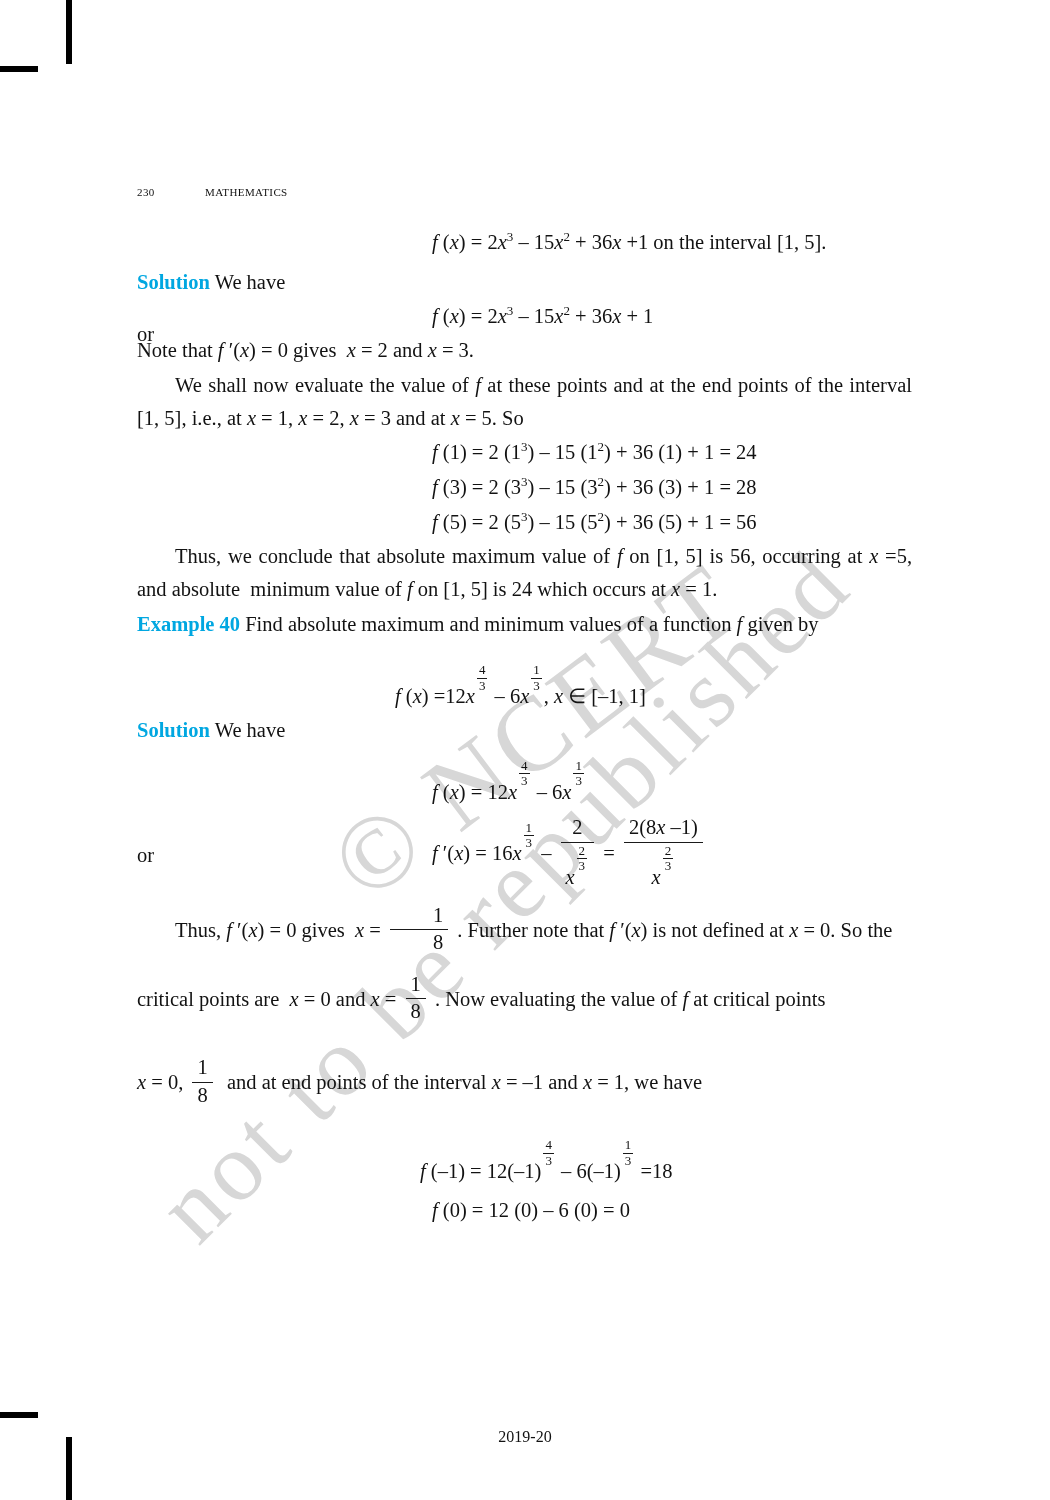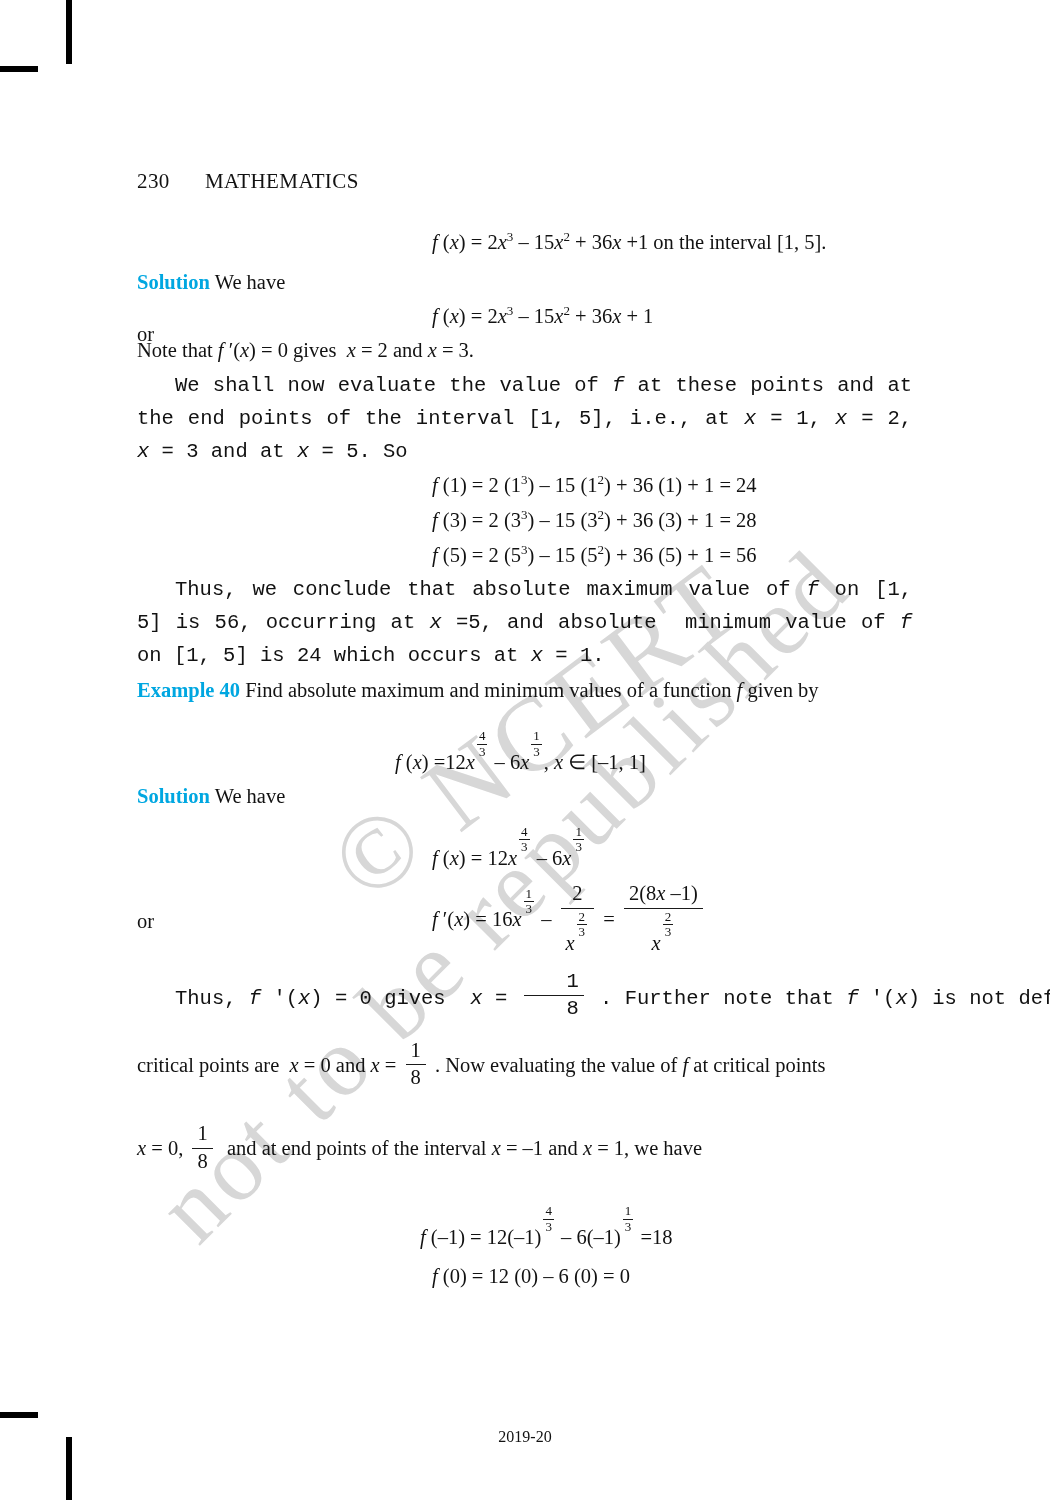"230 MATHEMATICS" .header { font-size: 21px -> 11px; top: 169px -> 186px }
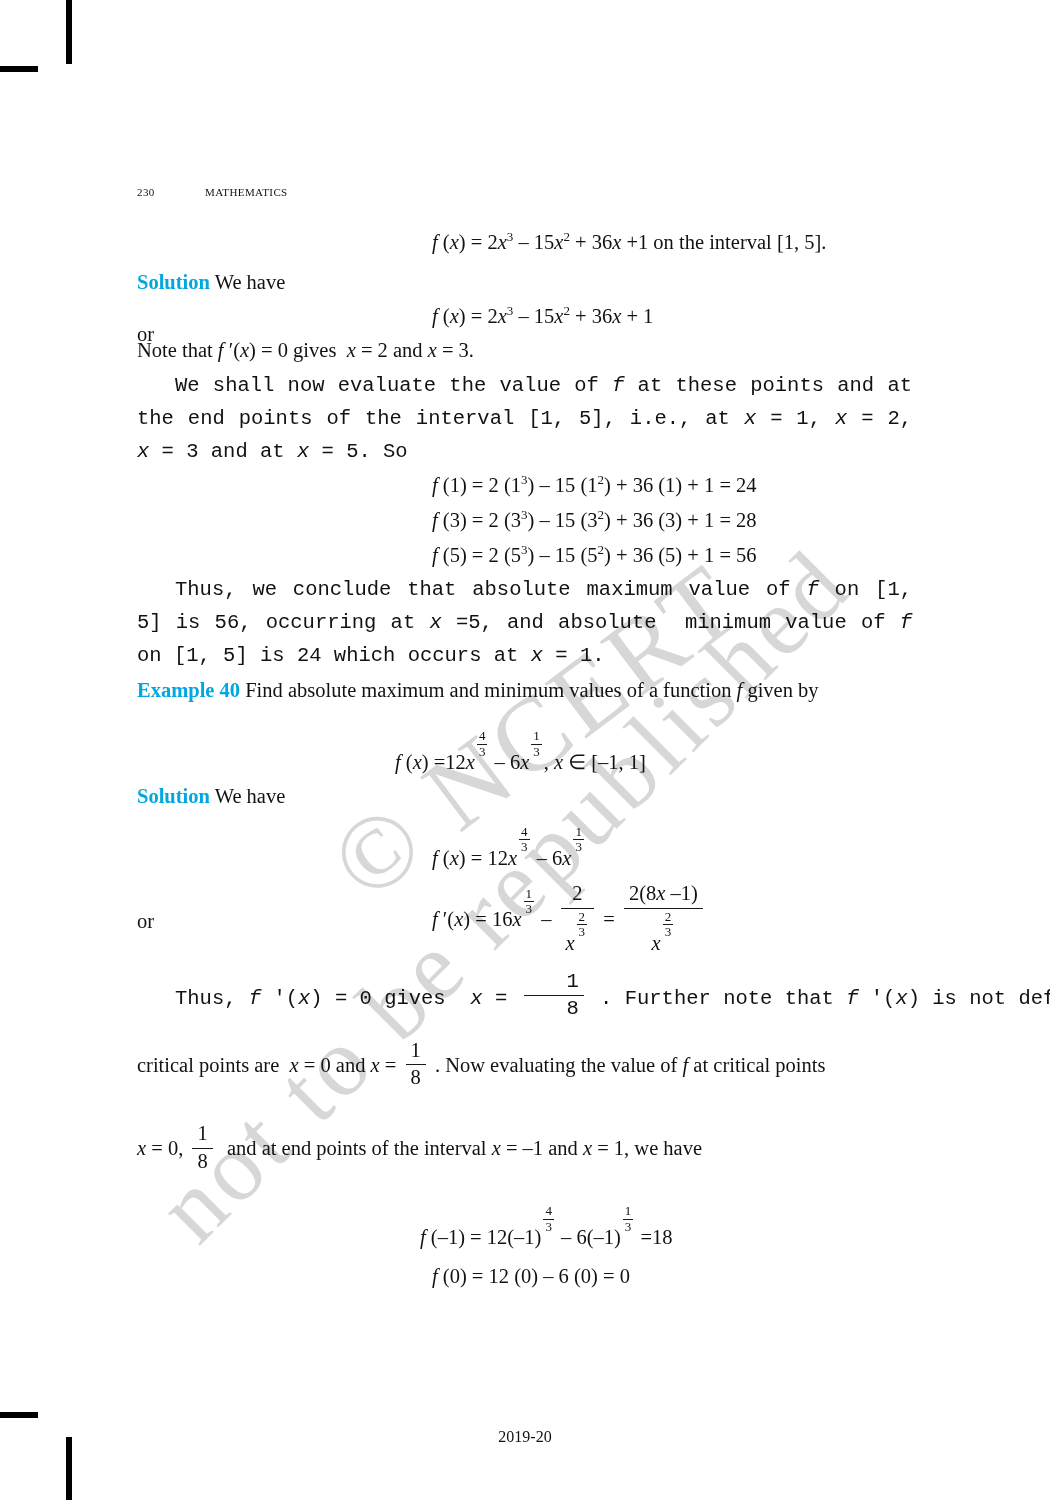"We shall now evaluate the" .indent { font-family: Liberation Mono, monospace -> none }
